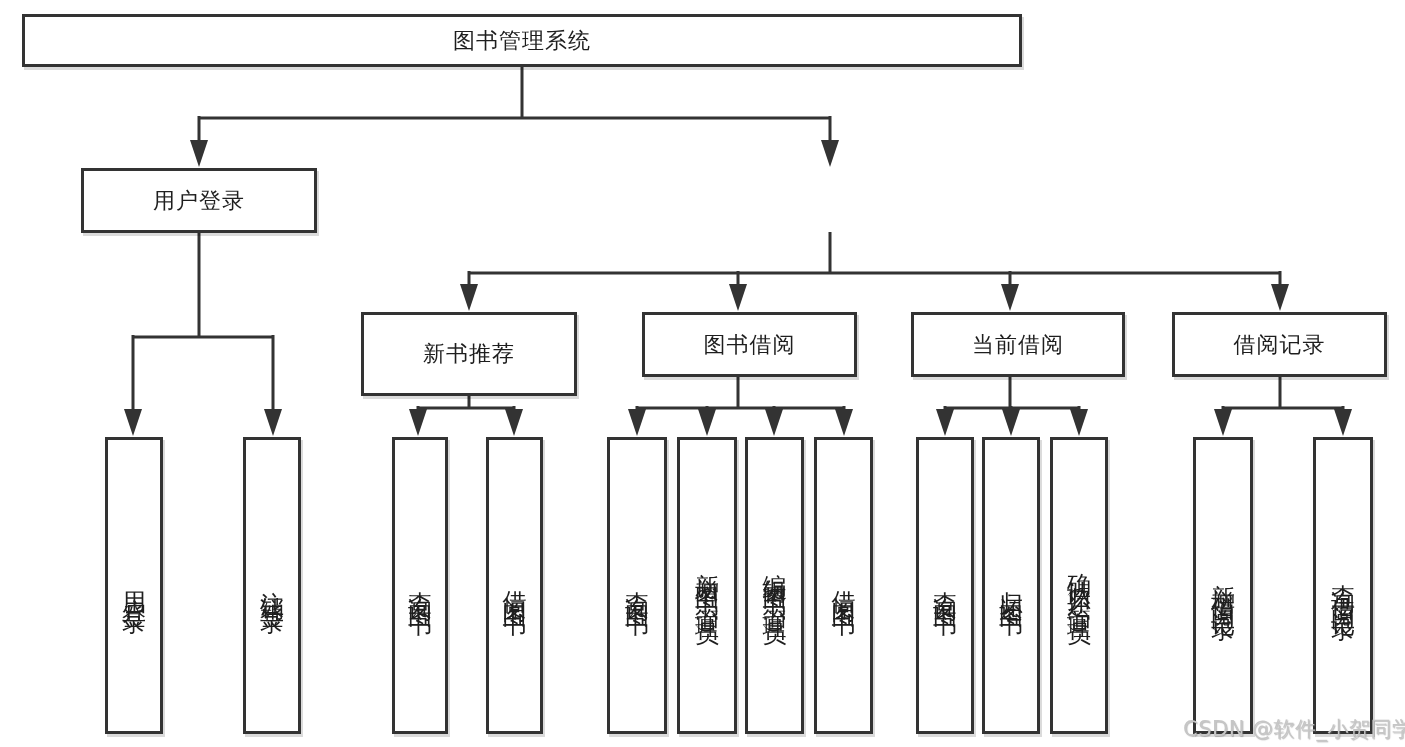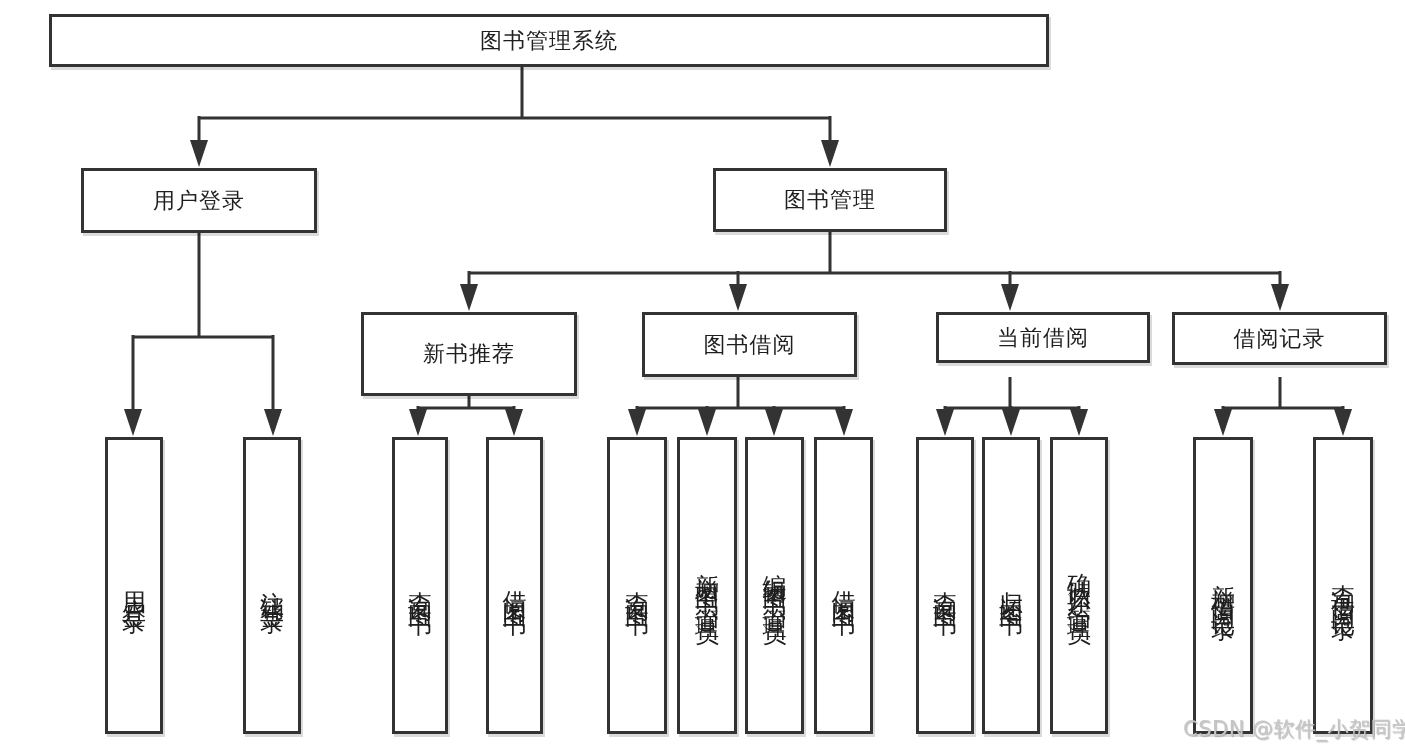"图书管理系统" div.box { margin-left: 27px -> none }
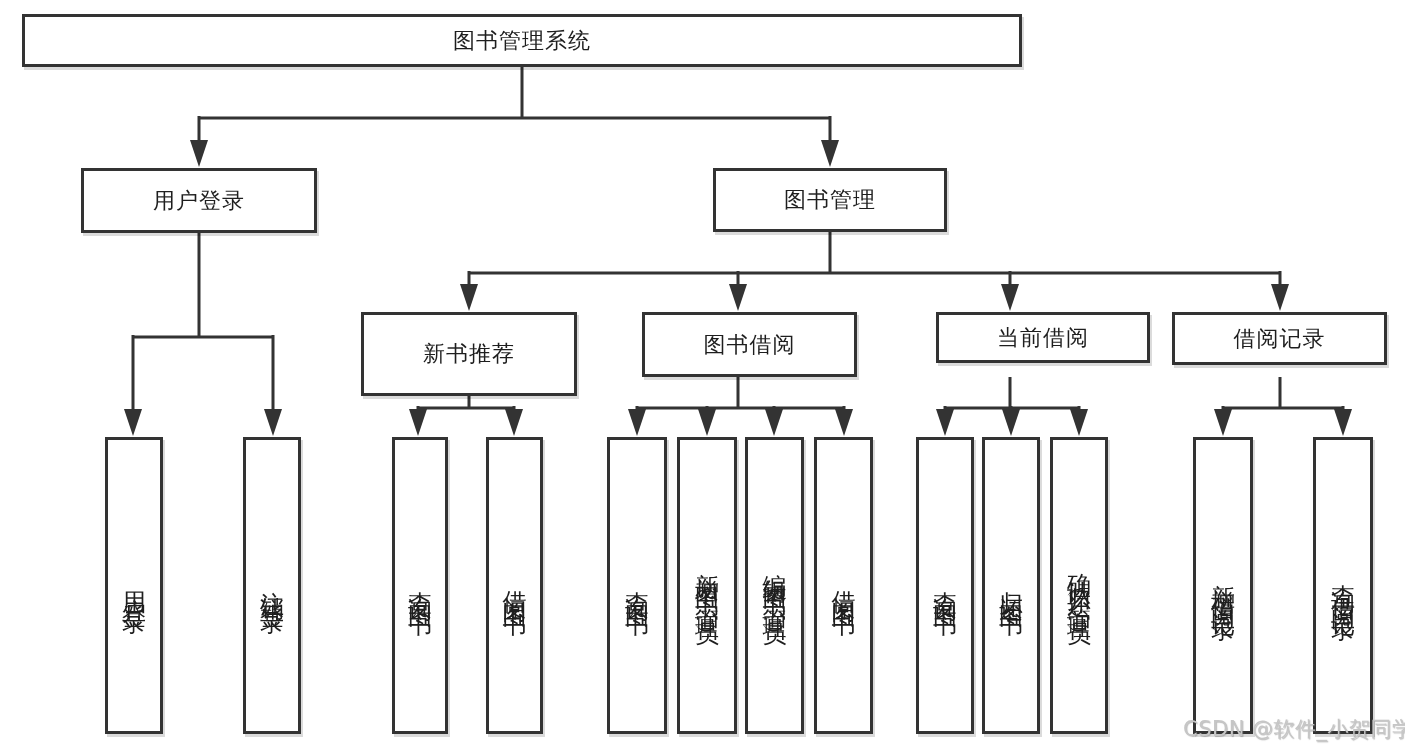"图书管理" div.box { html: <div> <span>图书管理</span> </div> -> none }
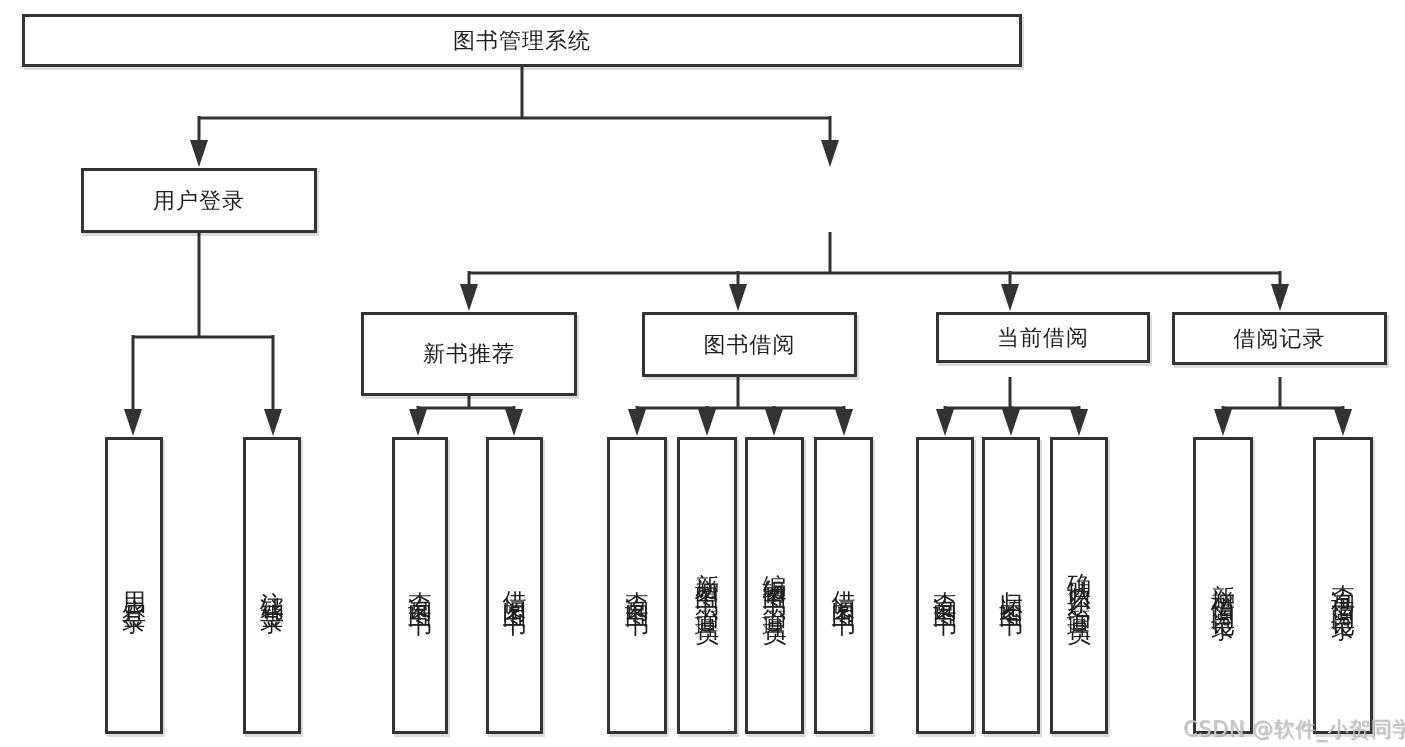"当前借阅" div.box { height: 51px -> 65px; left: 936px -> 911px }
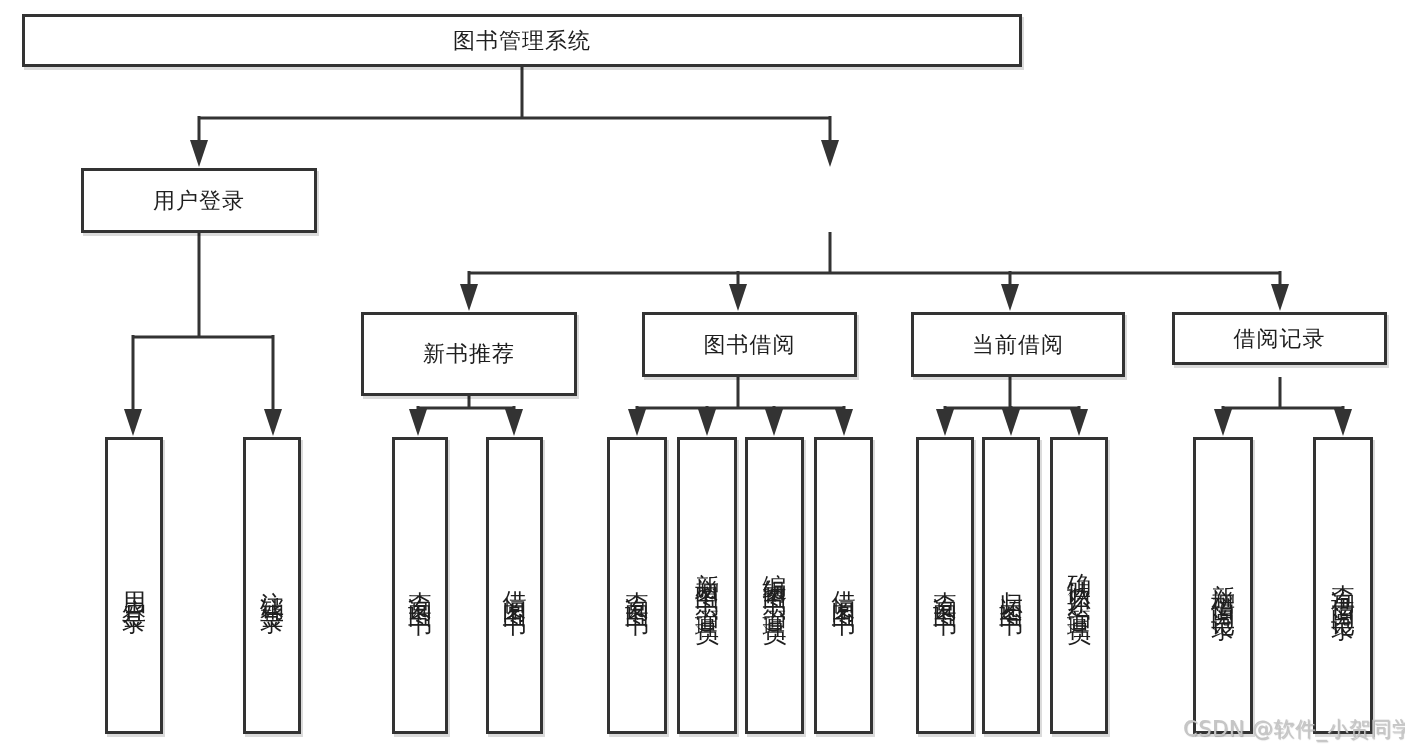"借阅记录" div.box { height: 53px -> 65px }
